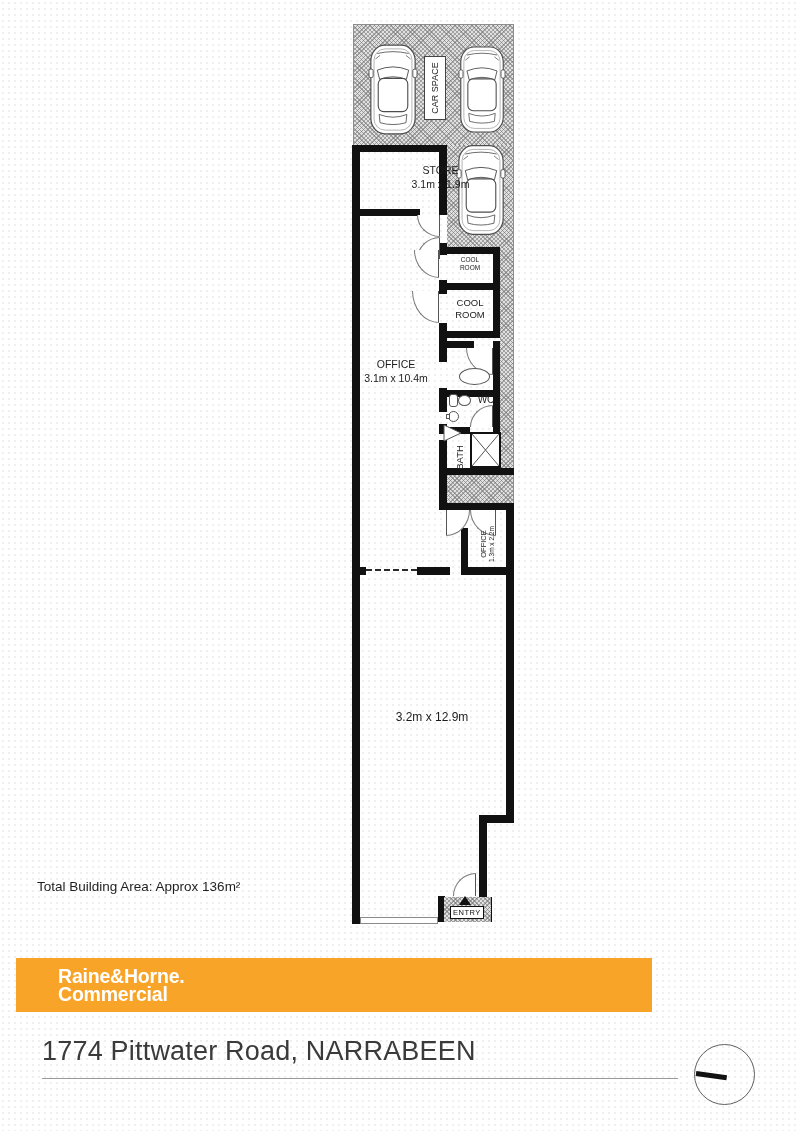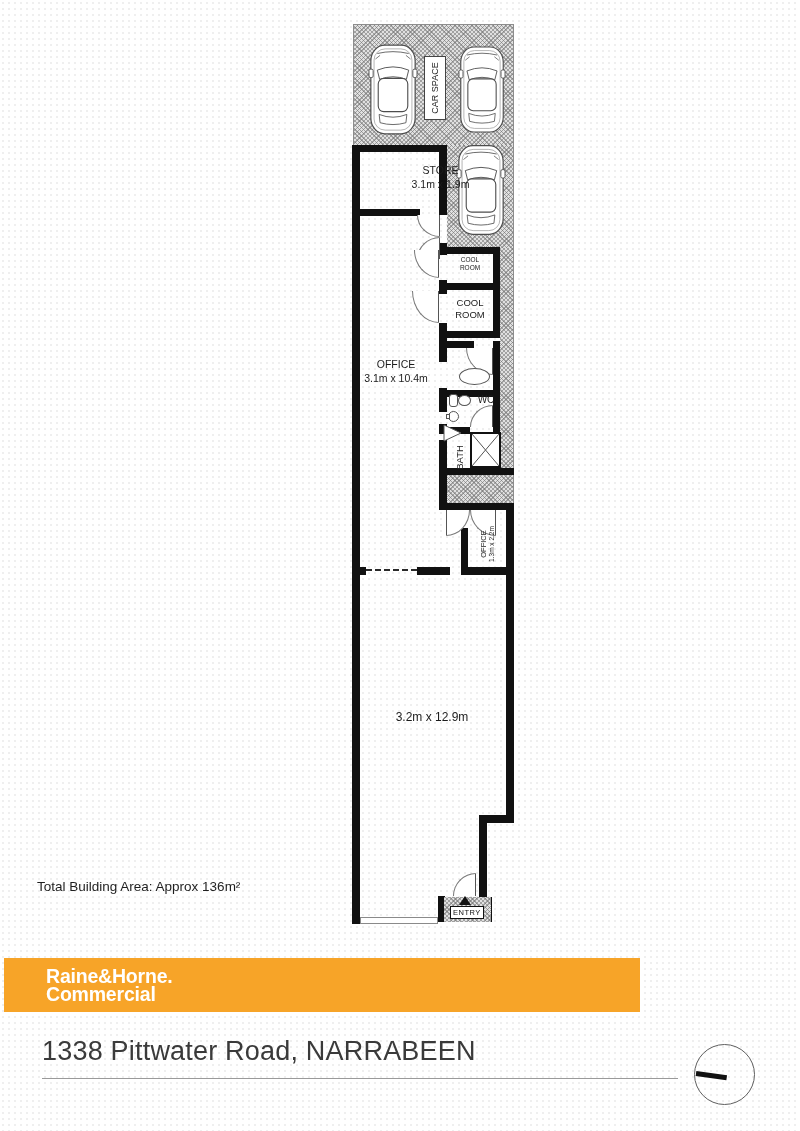"Raine&Horne." .banner { left: 4px -> 16px }
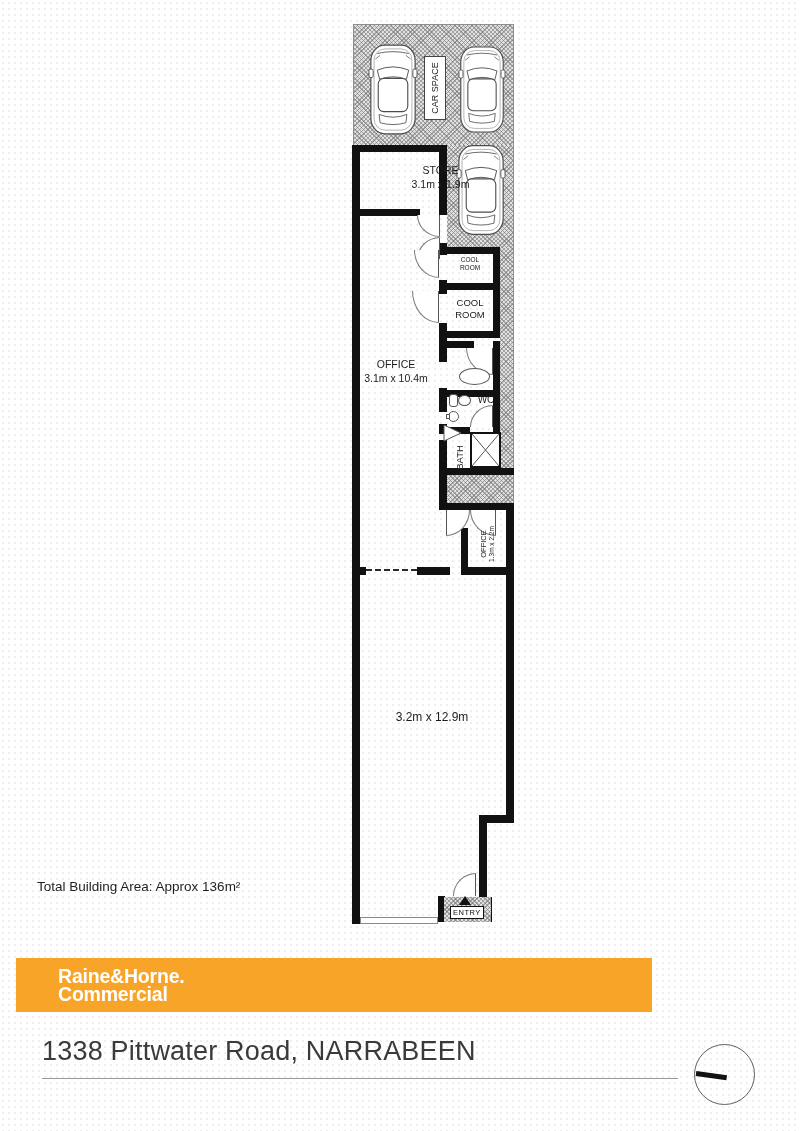"1338 Pittwater Road, NARRABEEN" div.addr { text: 1338 -> 1774 }
